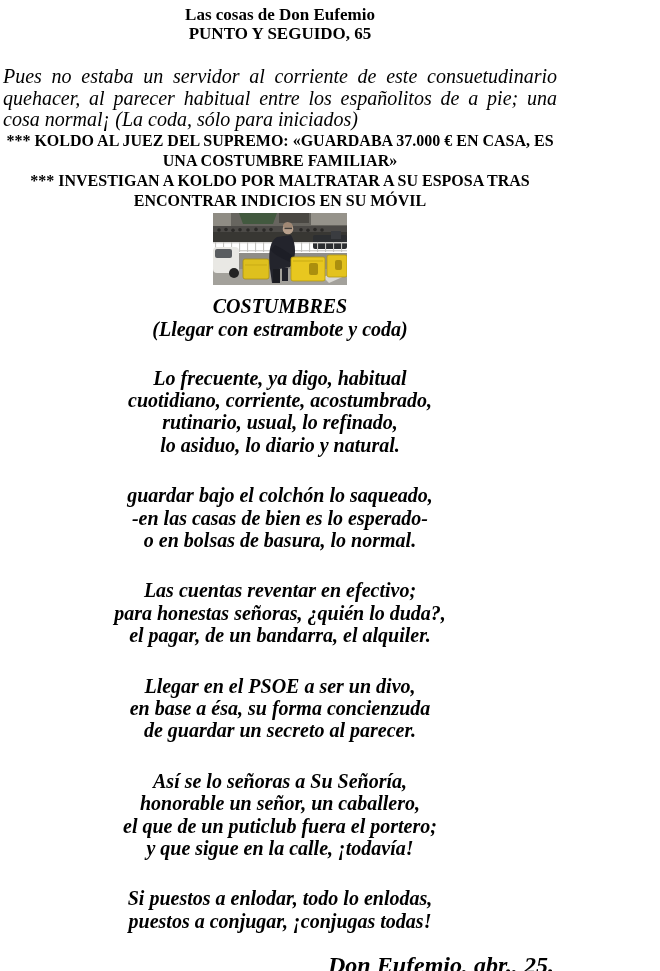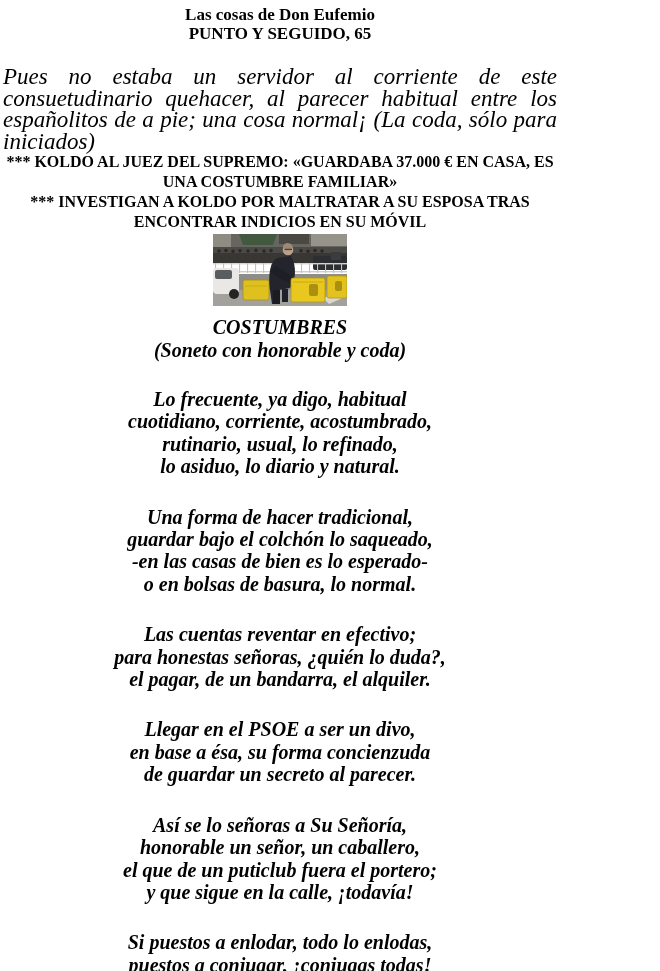"Pues no estaba un servidor" .intro { font-size: 23px -> 20px }
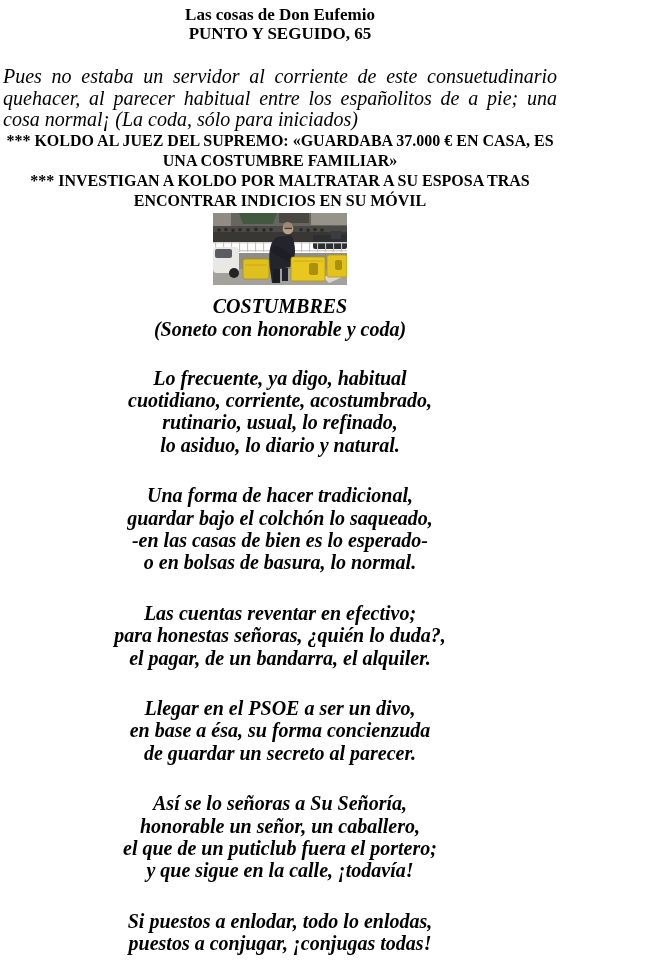"(Soneto con honorable y coda)" div { text: Soneto con honorable -> Llegar con estrambote }
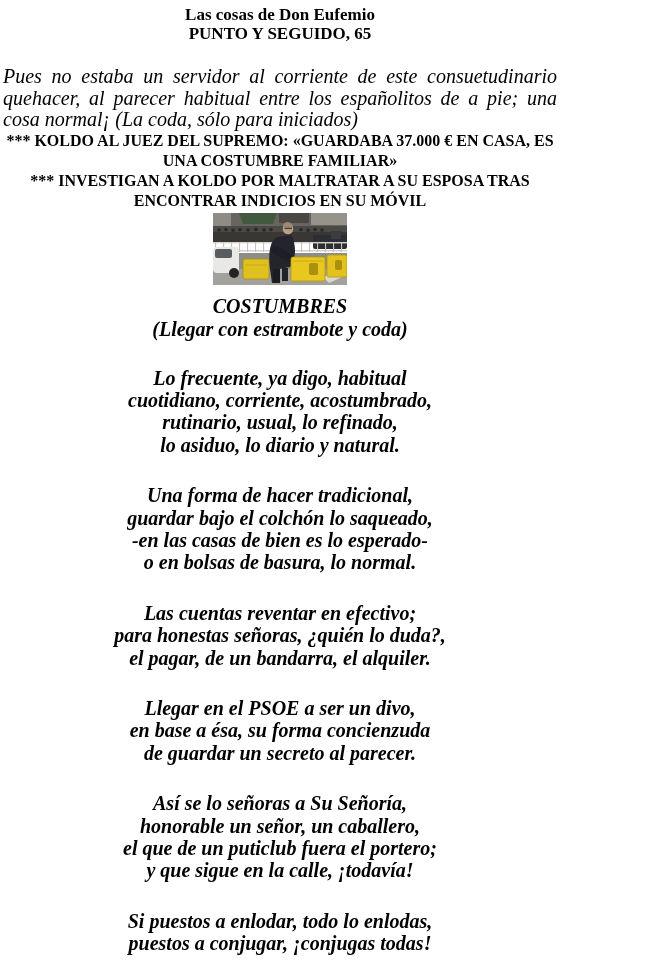"Una forma de hacer tradicional," div { html: <div>Una forma de hacer tradicional,</div> -> none }
